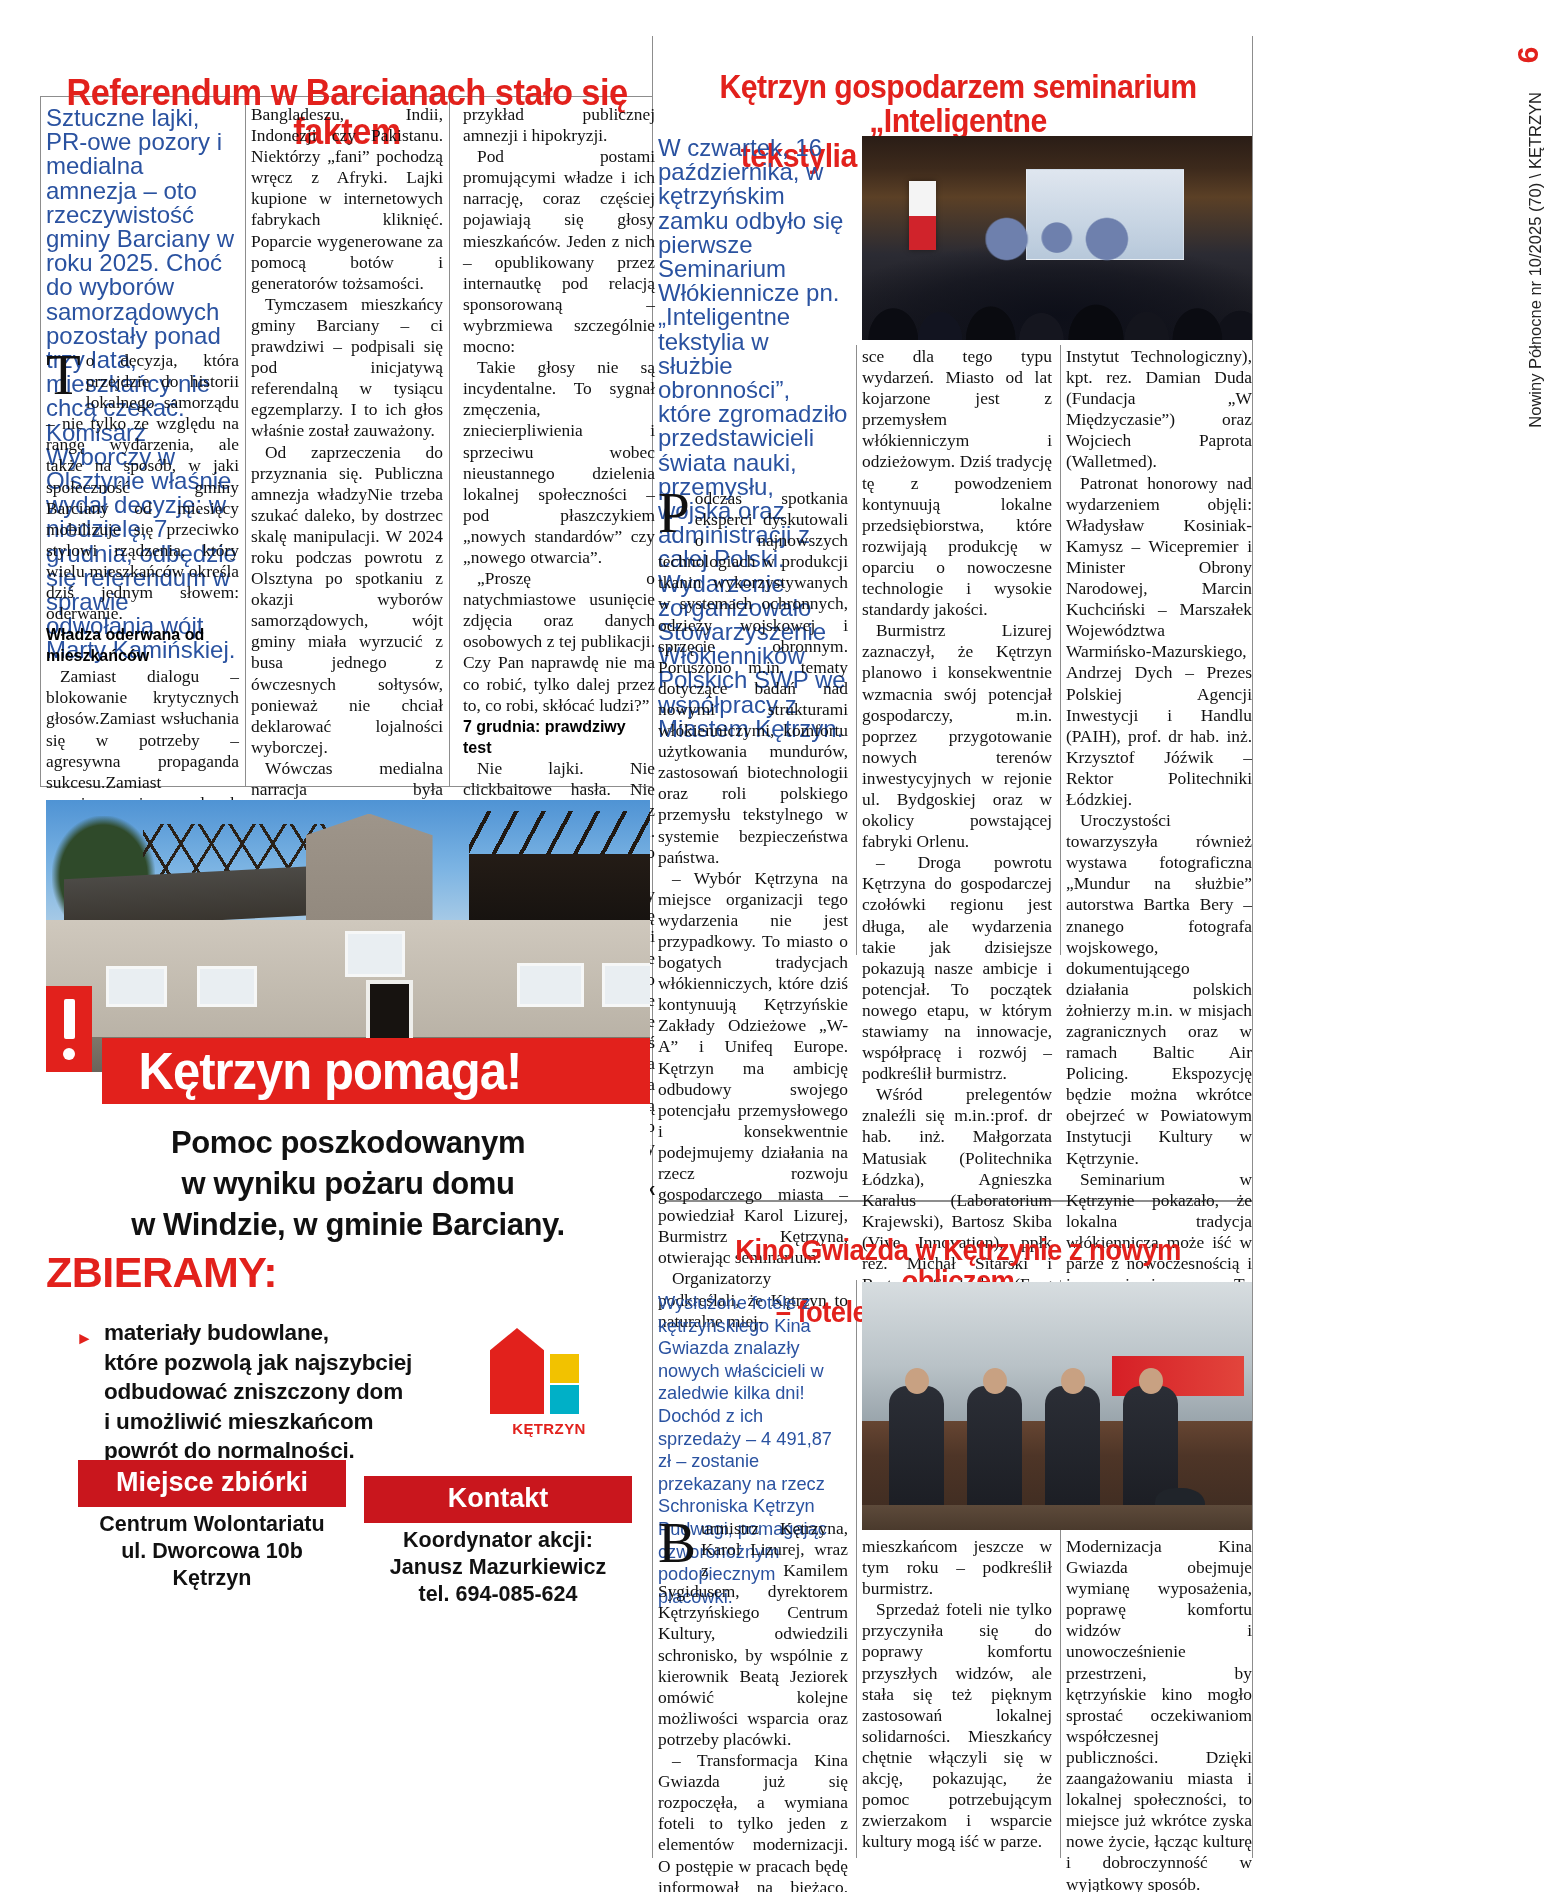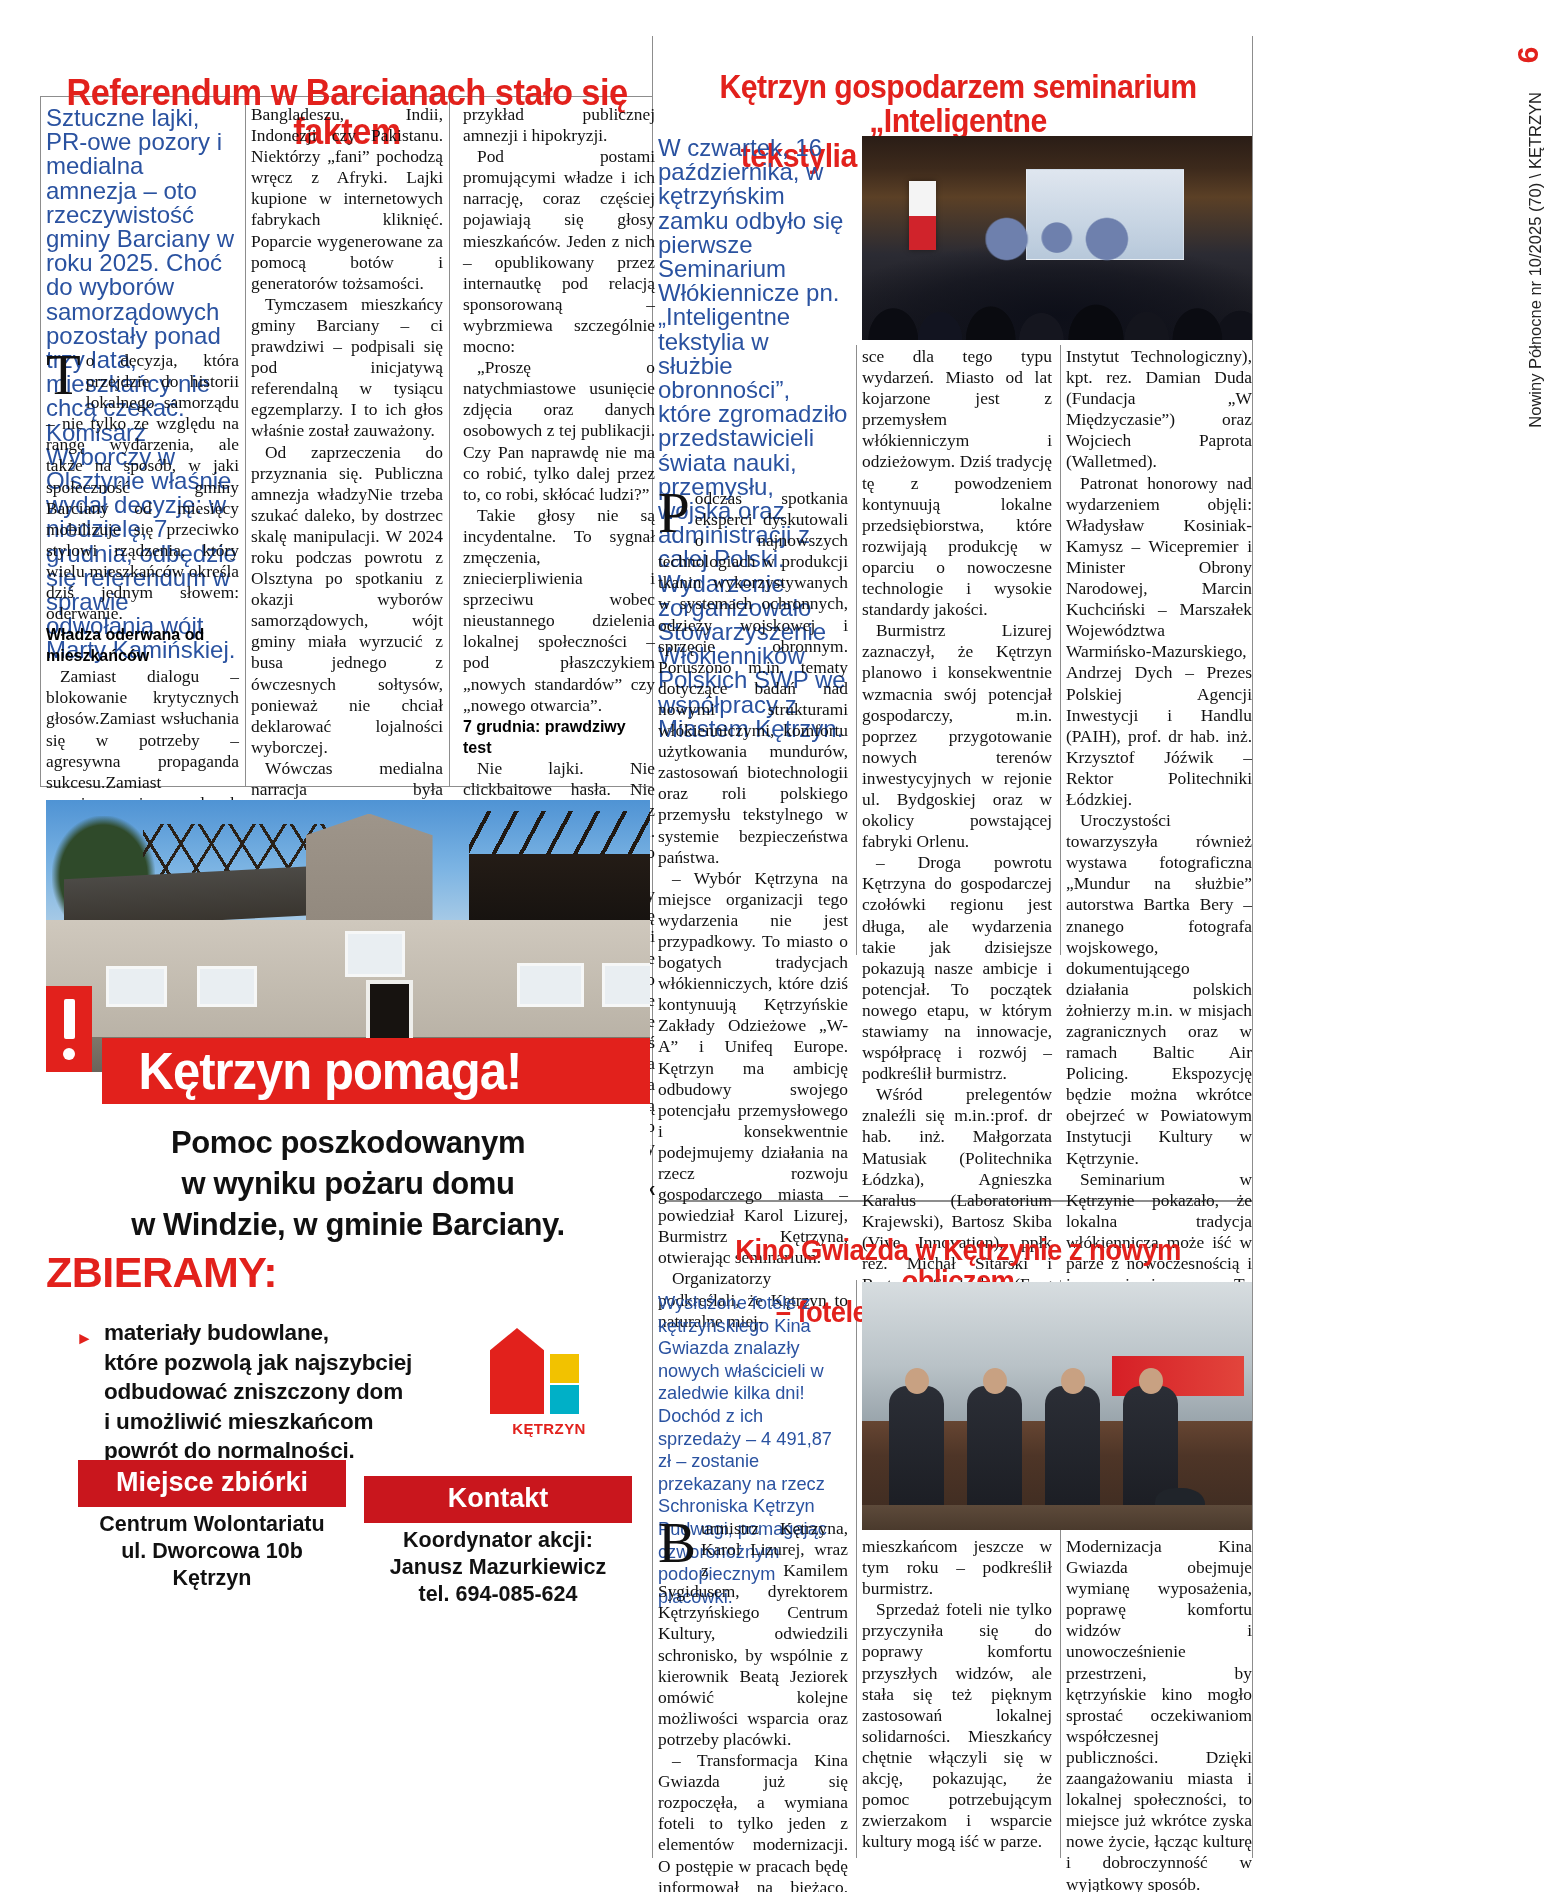"„Proszę o natychmiastowe usunięcie" p { order: before "Takie głosy nie są incydentalne." -> after "Takie głosy nie są incydentalne." }
